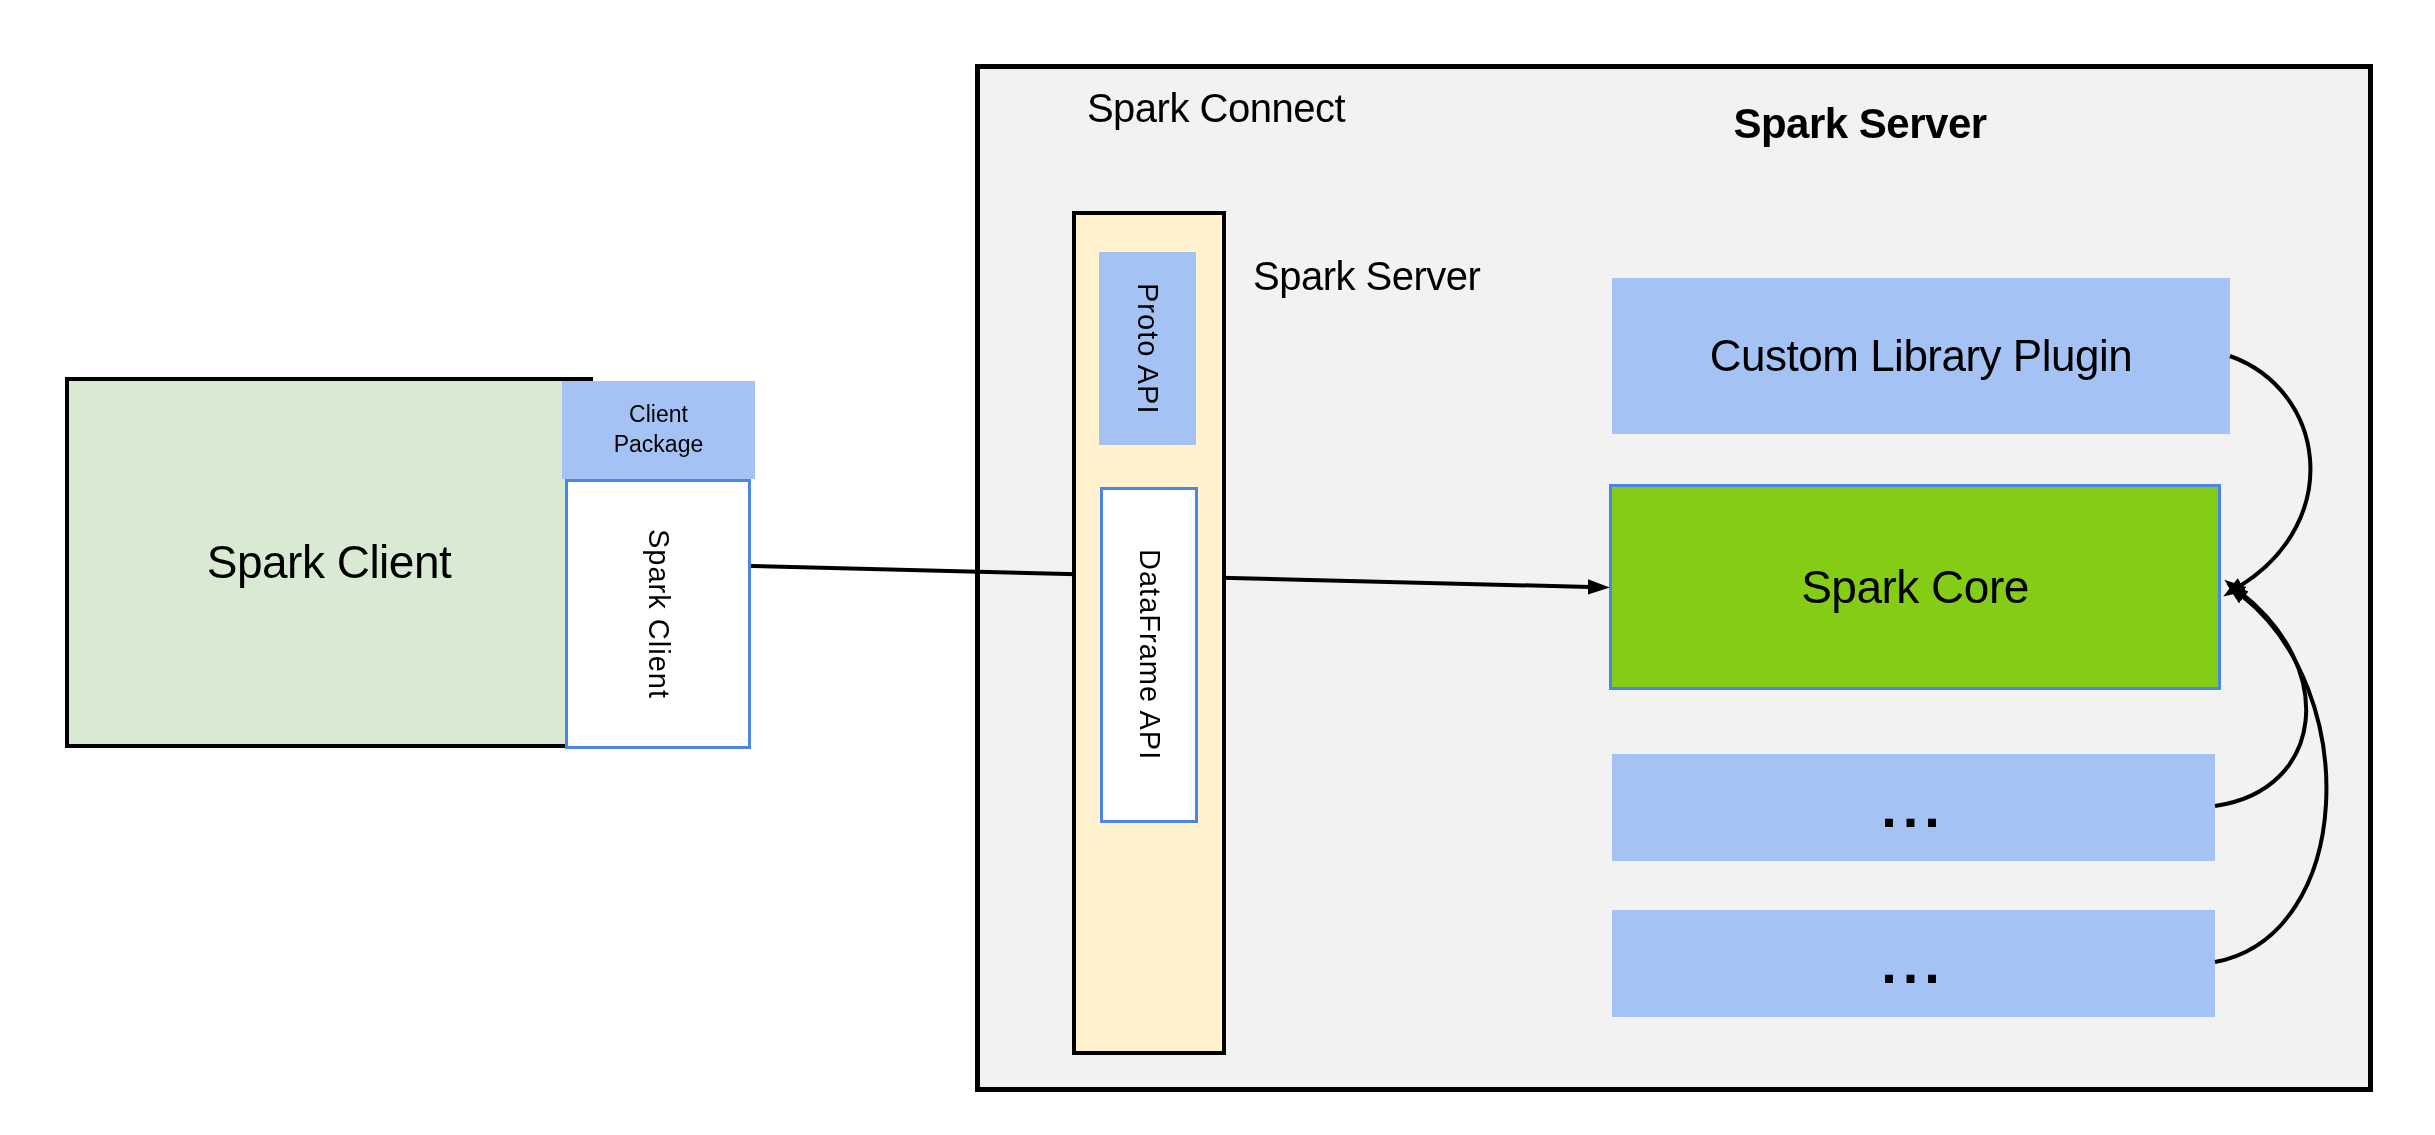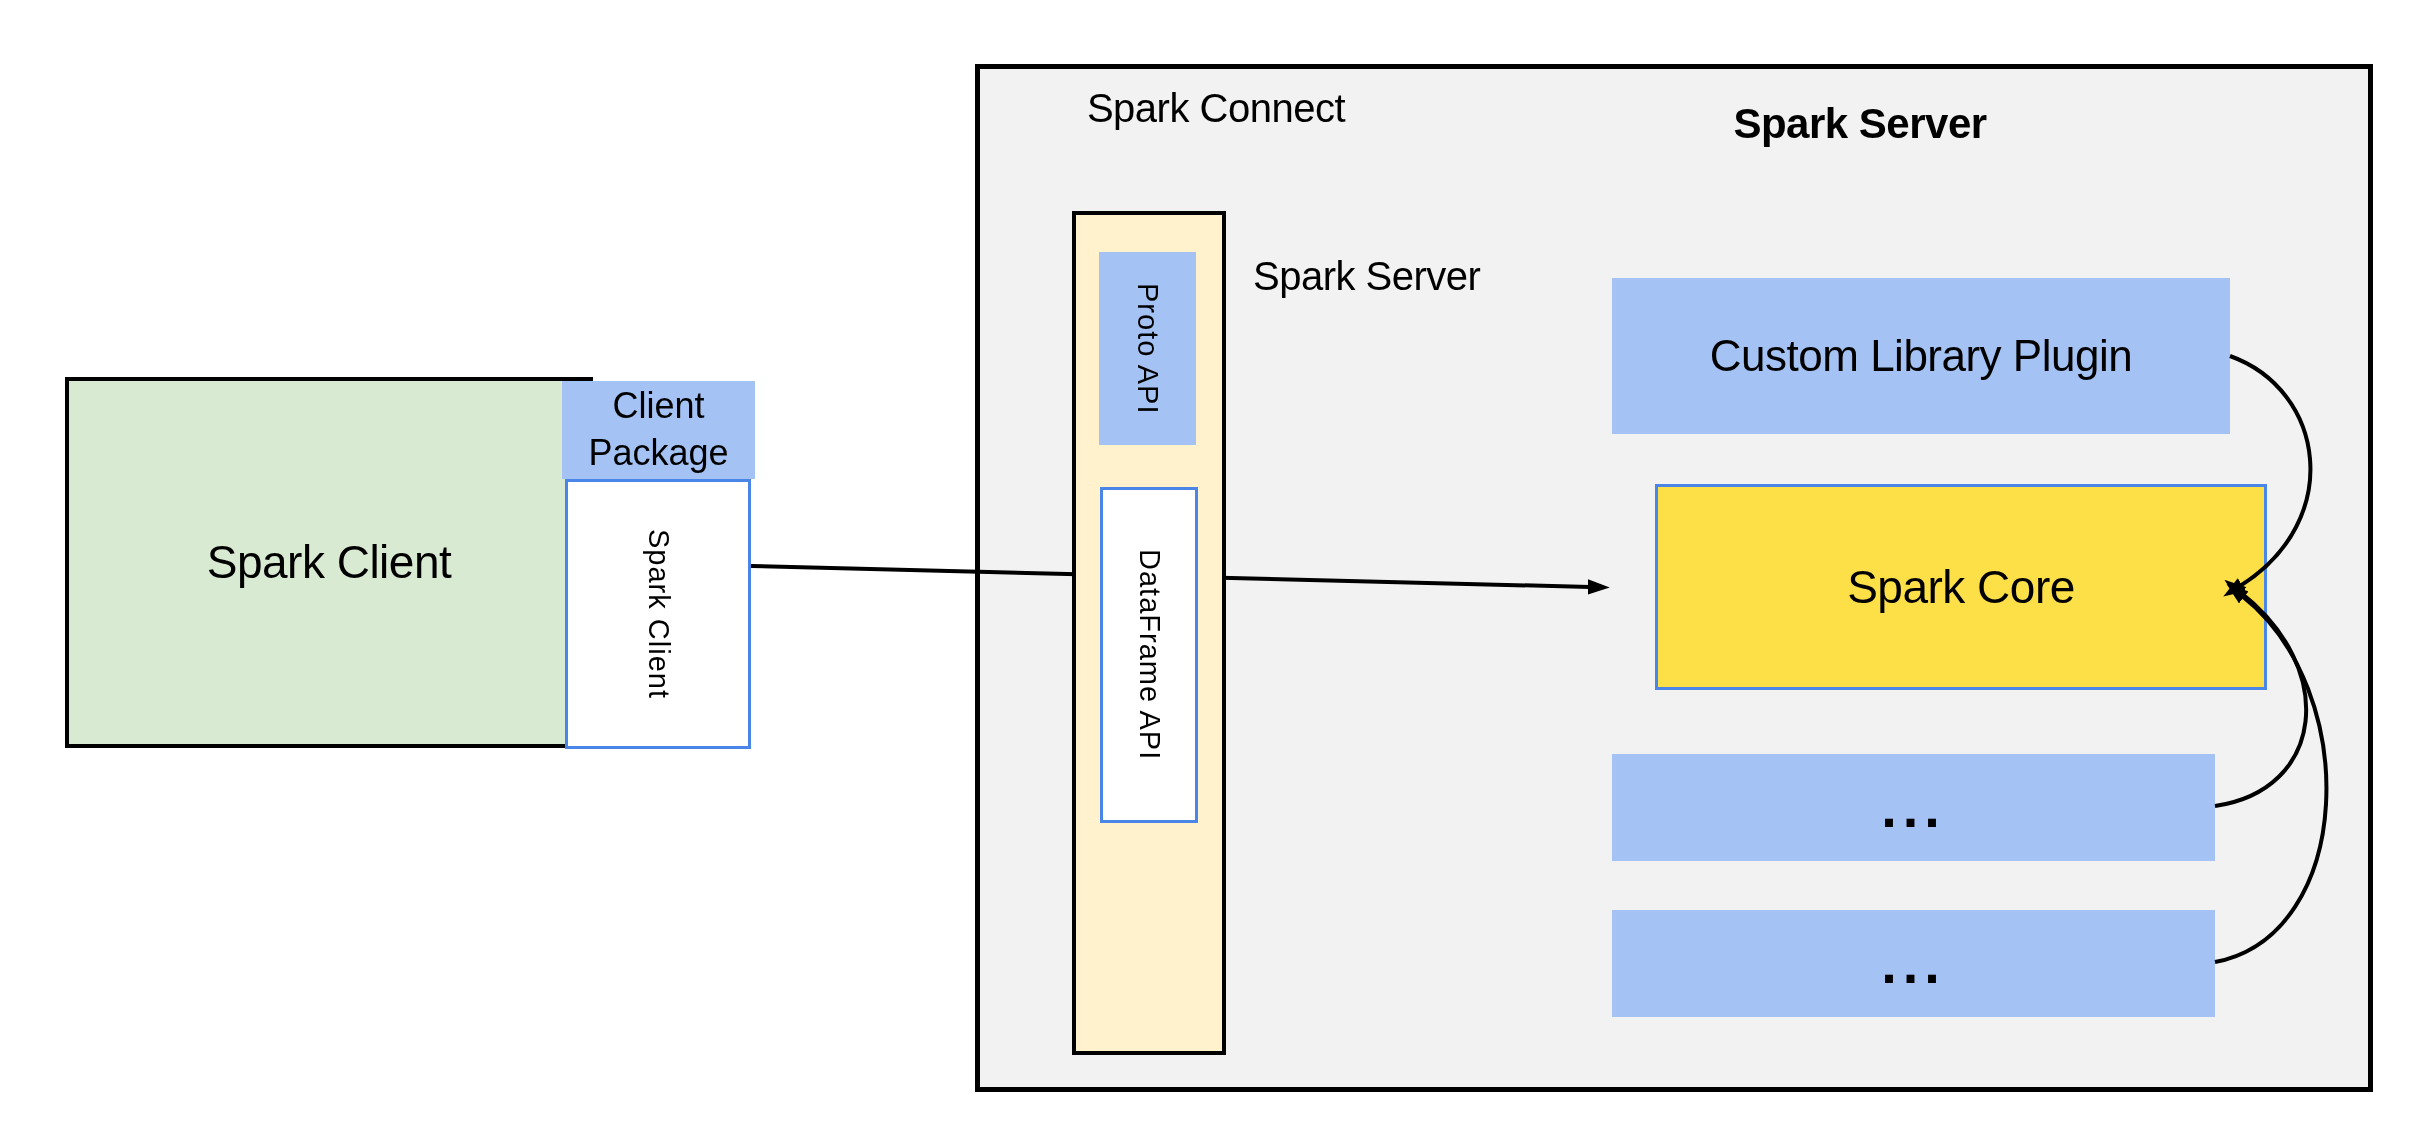"Client" .client-package .lbl { font-size: 36px -> 23px }
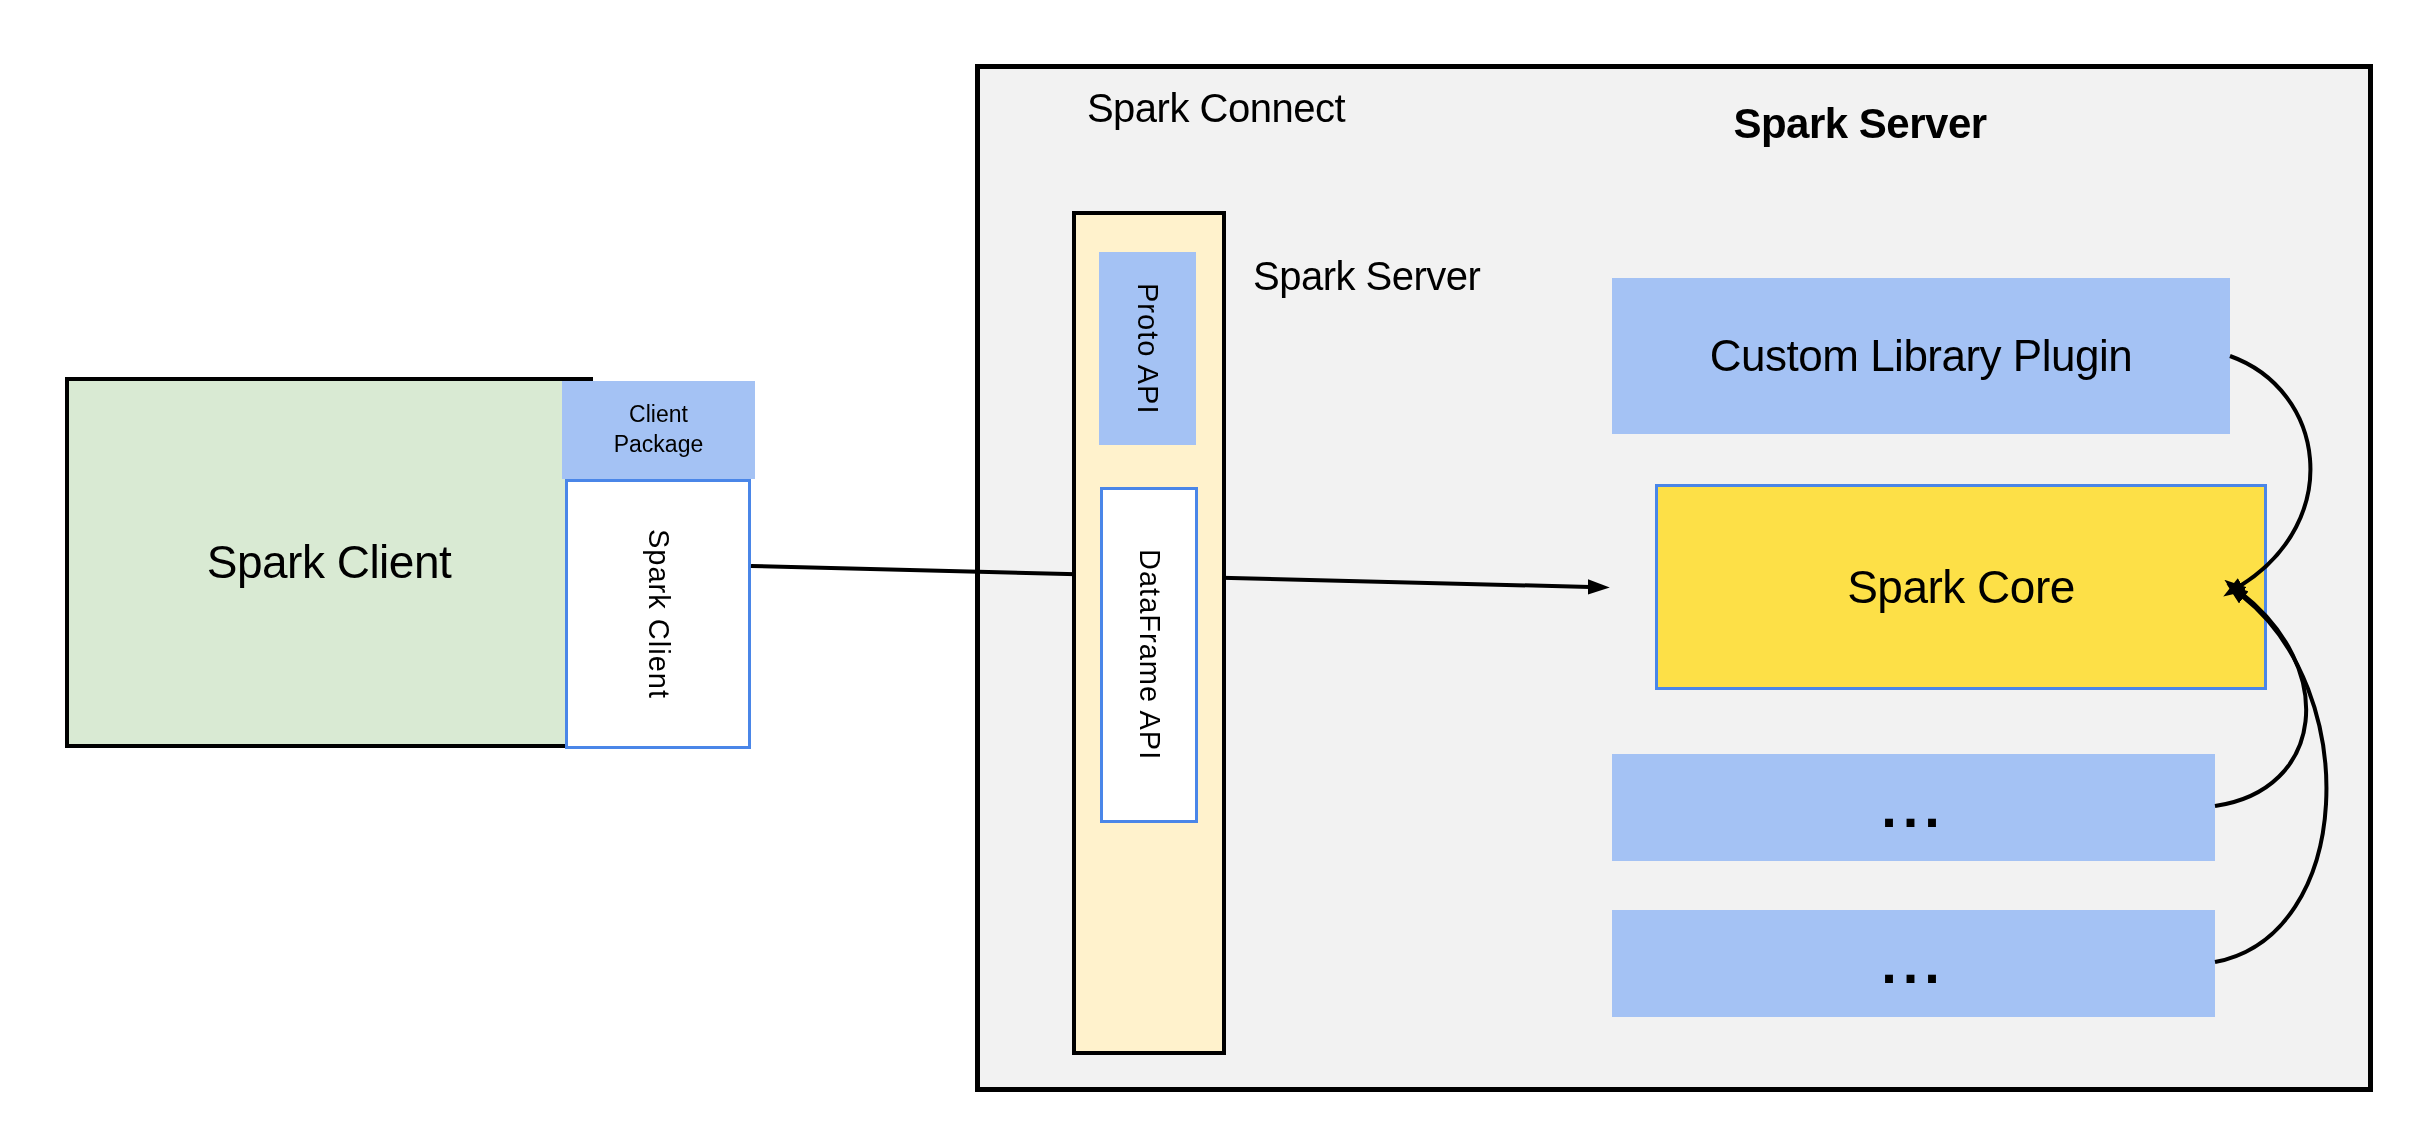"Spark Core" .core-box { background: #fde047 -> #84cc16; margin-left: 46px -> none }
